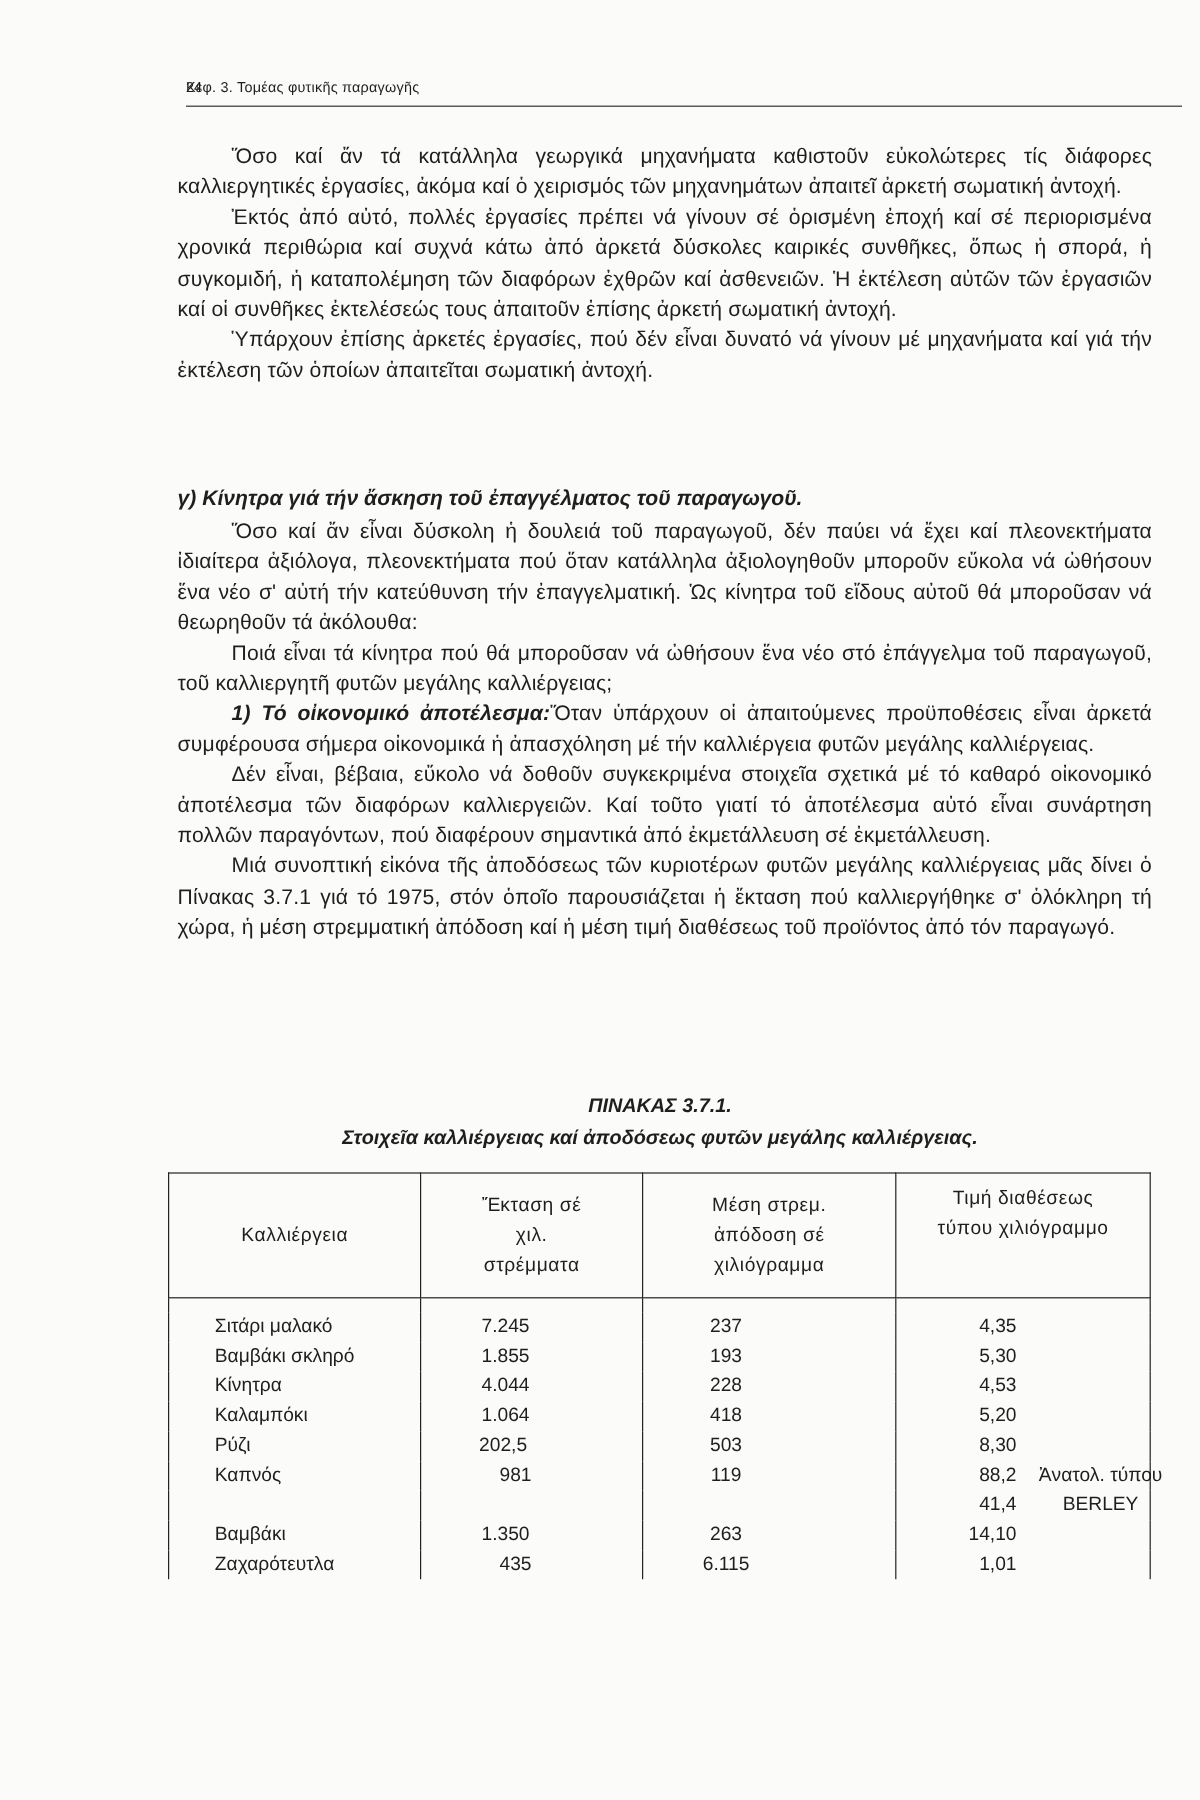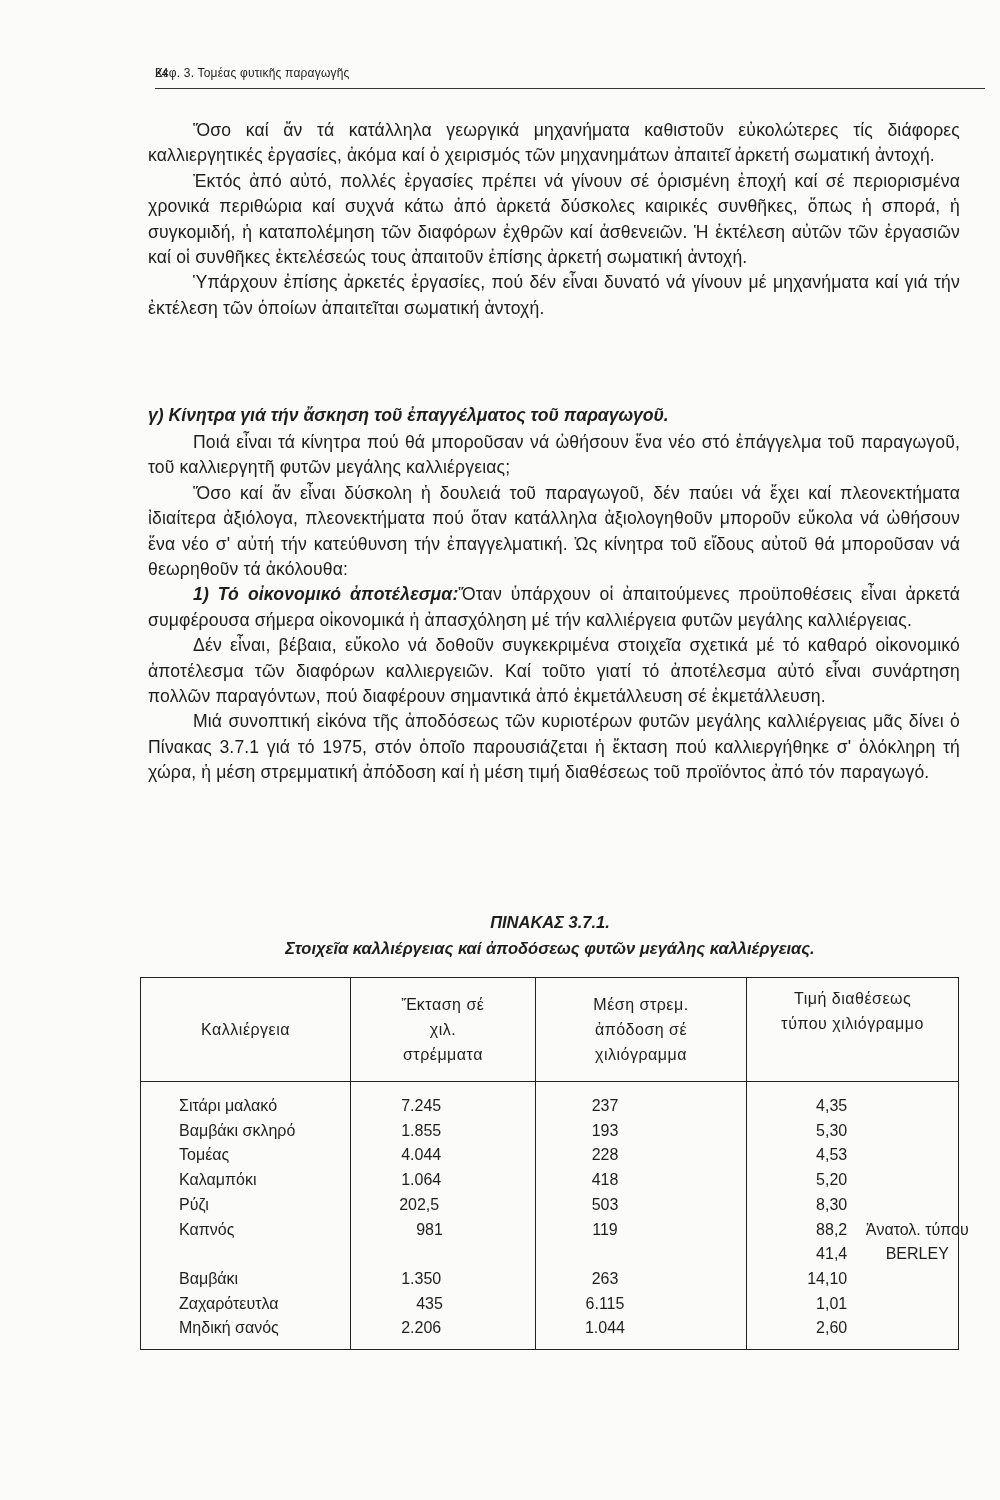"Ποιά εἶναι τά κίνητρα πού" p { order: before "Ὅσο καί ἄν εἶναι δύσκολη" -> after "Ὅσο καί ἄν εἶναι δύσκολη" }
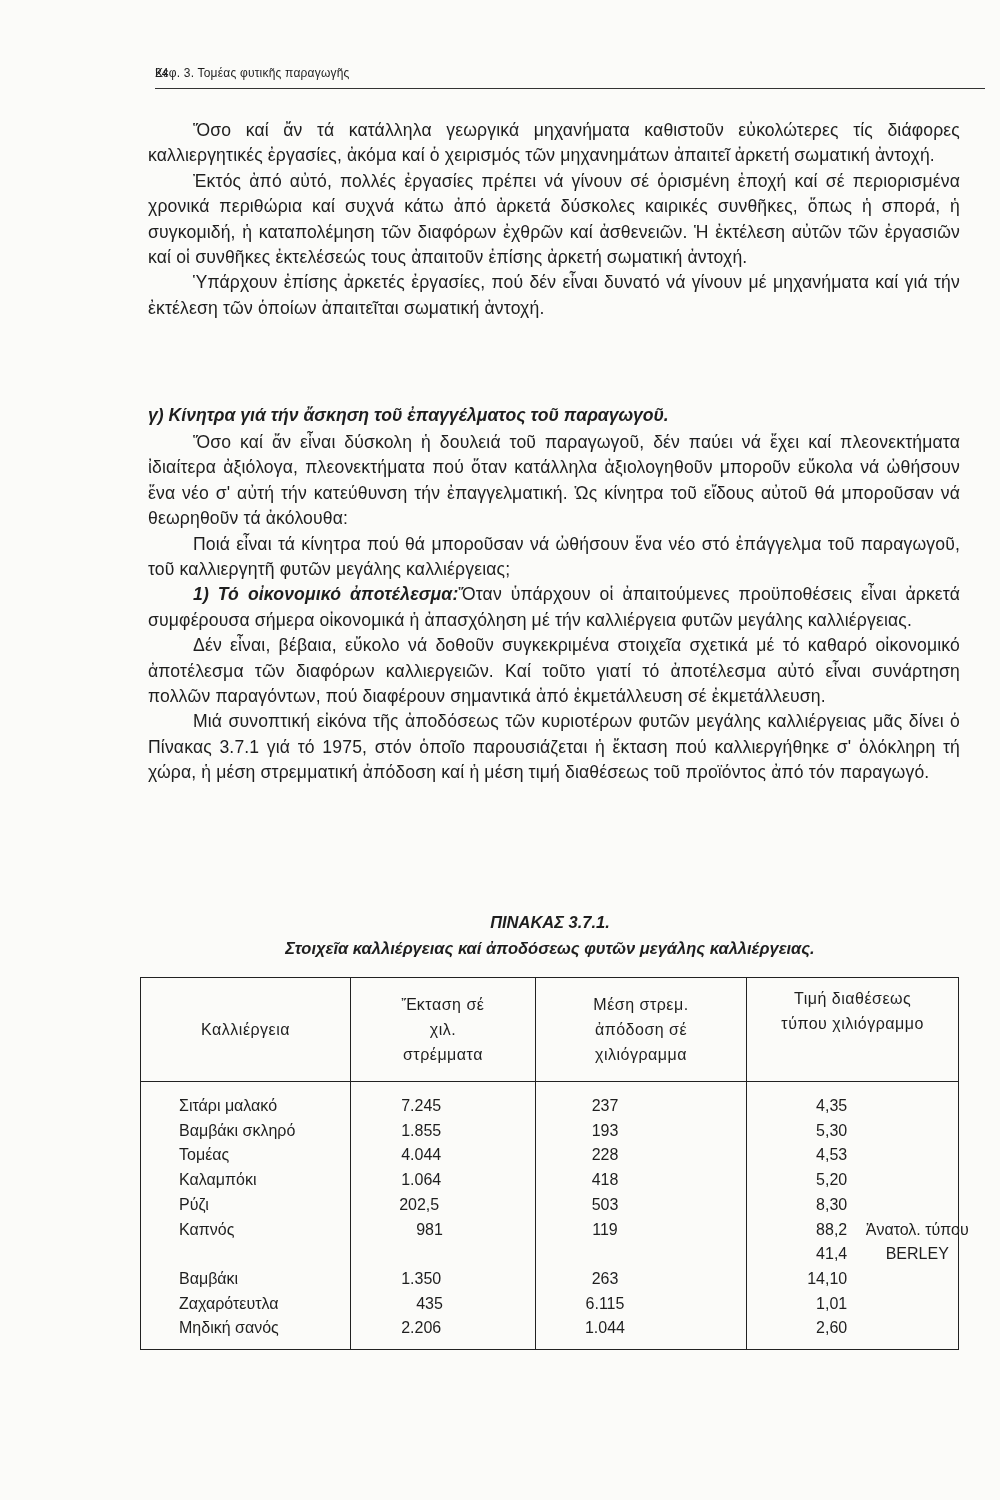"Τομέας" td.c1 { text: Τομέας -> Κίνητρα }
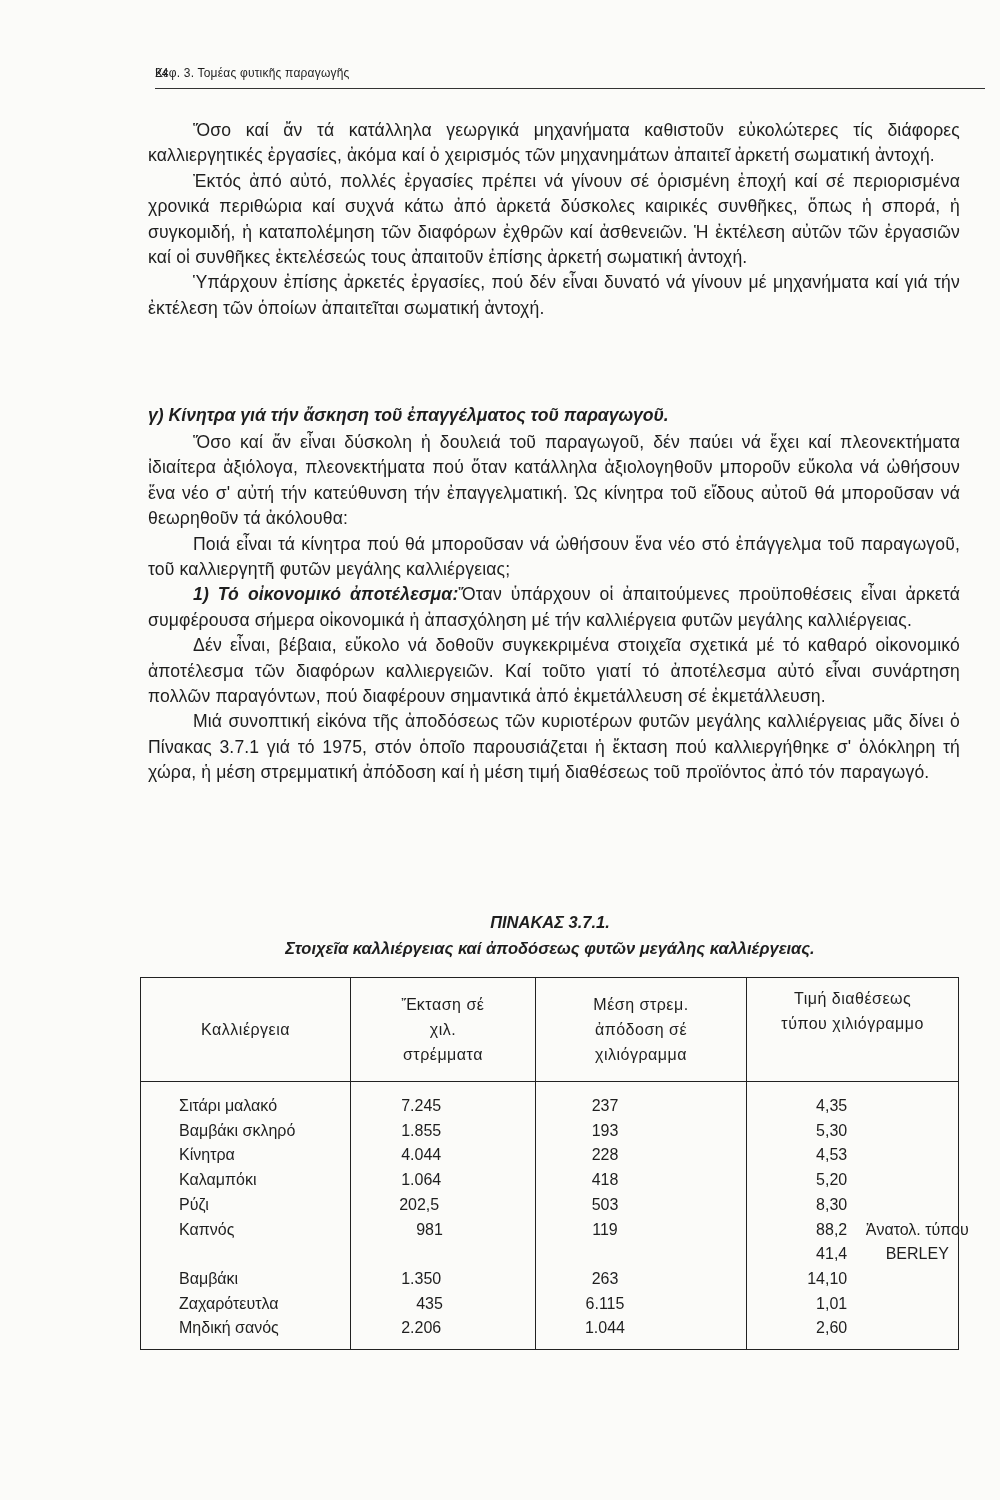"Μηδική σανός" tr.last { html: <tr> <td>Μηδική σανός</td> <td>2.206</td> <td>1.044</td> <td> <span>2,60</span> <span></span> </td> </tr> -> none }
